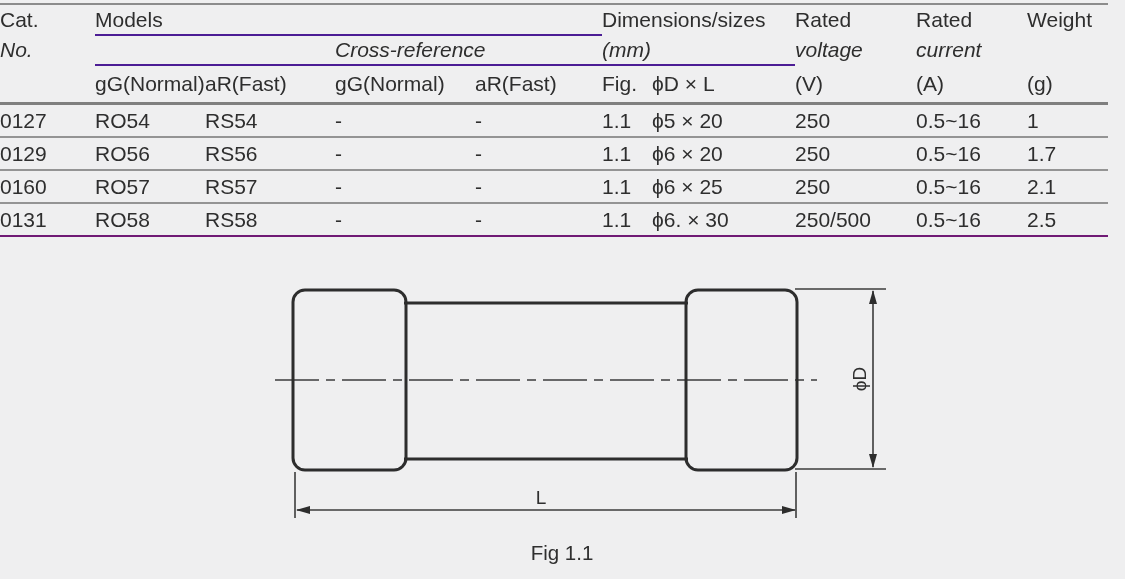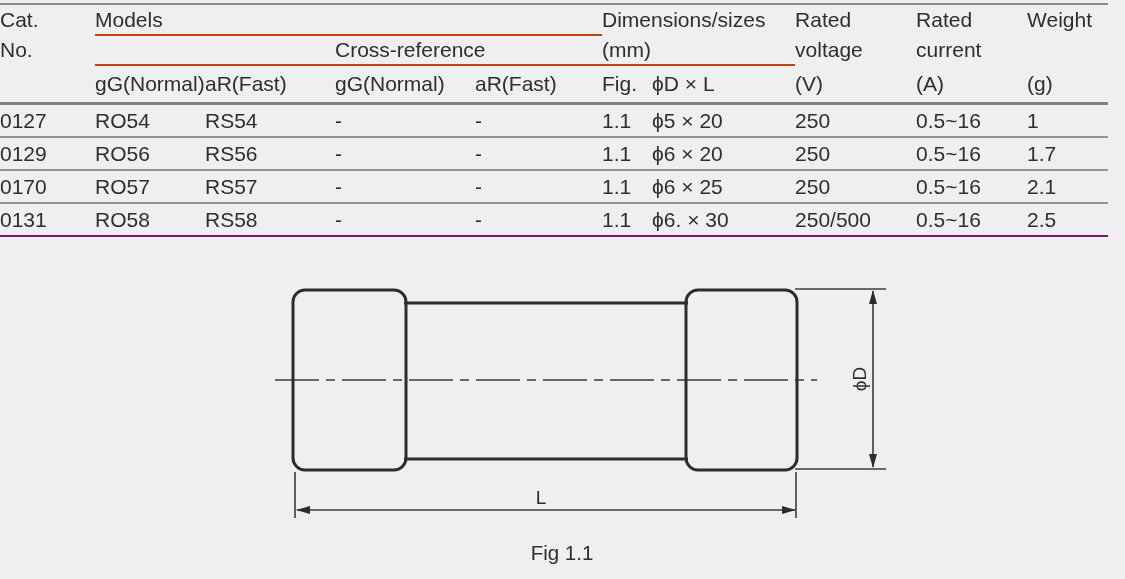"Models" .gline { border-bottom: 2px solid #c2410c -> 2px solid #4c1d95 }
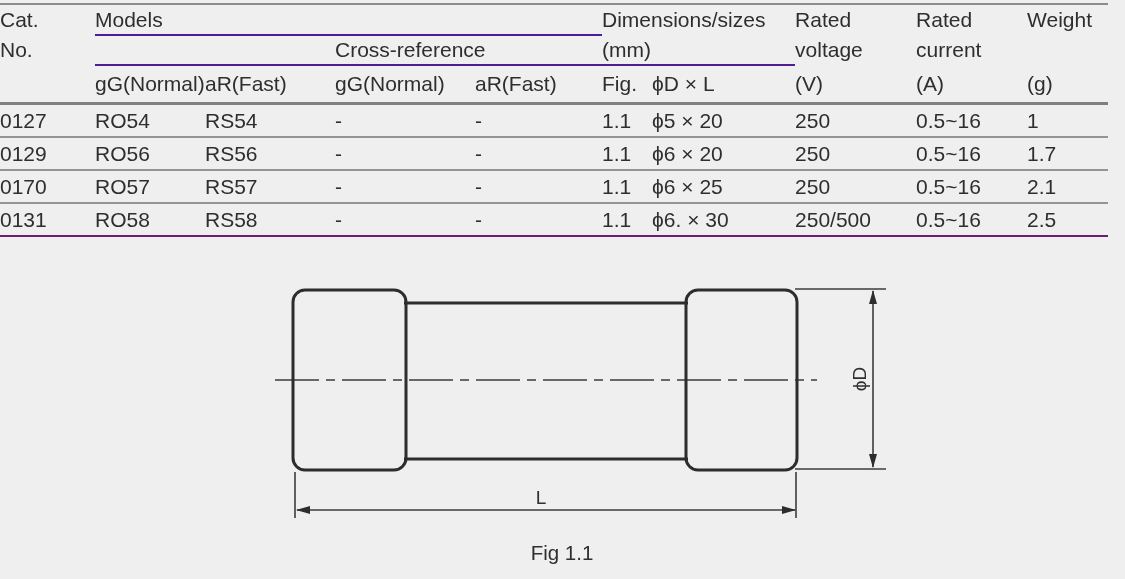"No." tr.hrow2 td { font-style: none -> italic }
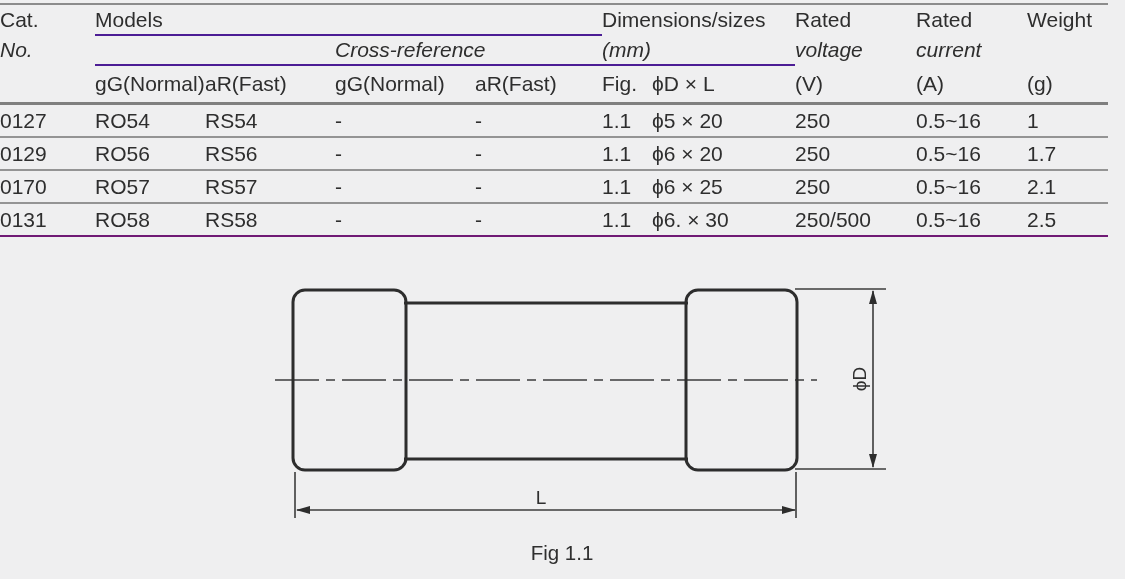"0170" td.c1 { text: 0170 -> 0160 }
